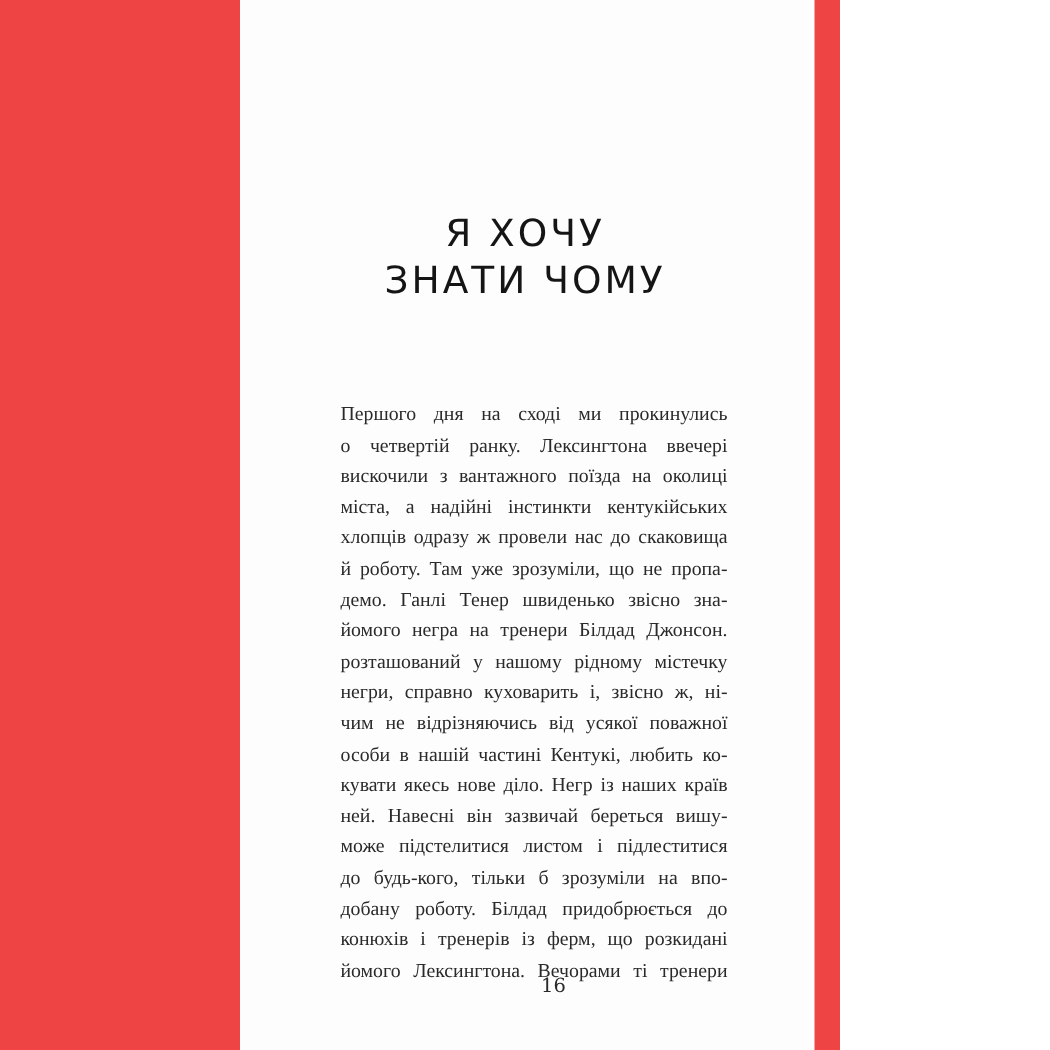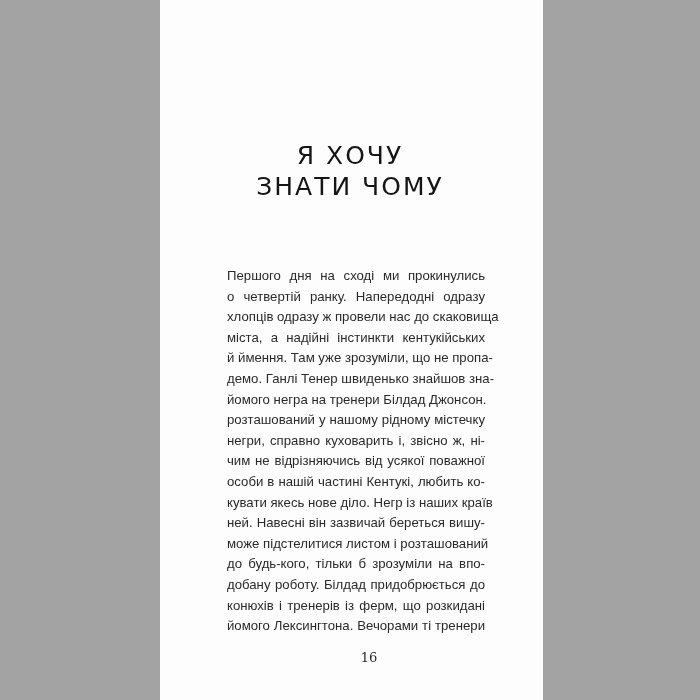"Я ХОЧУ" .stage { background: #a3a3a3 -> #ef4444; width: 700px -> 560px }
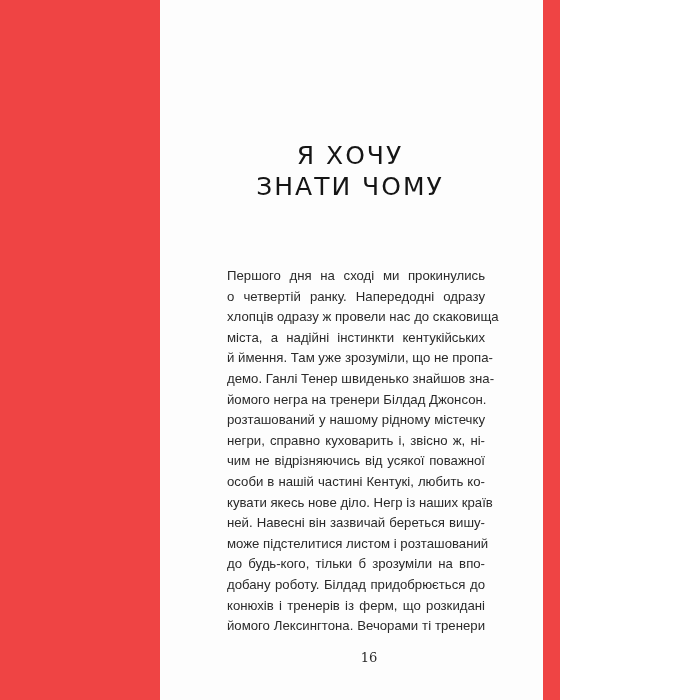"Першого дня на сході ми" .body-text { font-family: Liberation Sans, sans-serif -> Liberation Serif, serif }
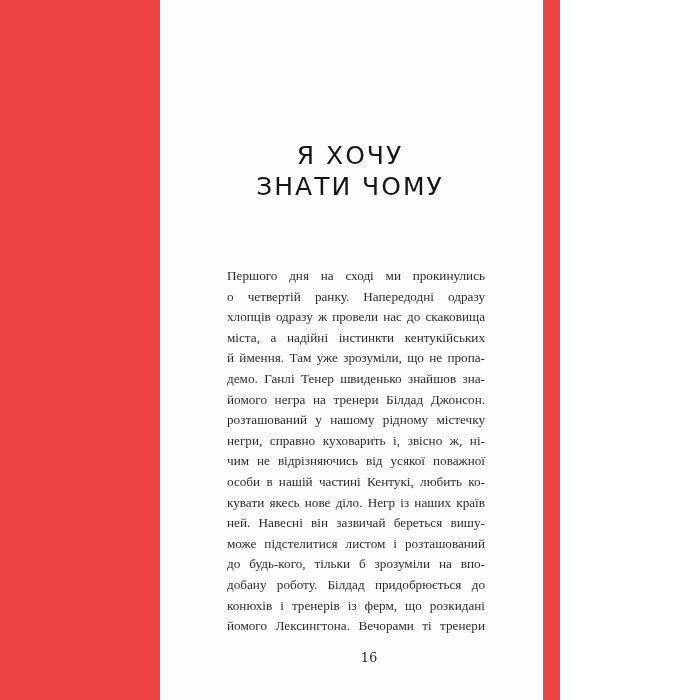"о четвертій ранку. Напередодні одразу" span.line { text: Напередодні одразу -> Лексингтона ввечері }
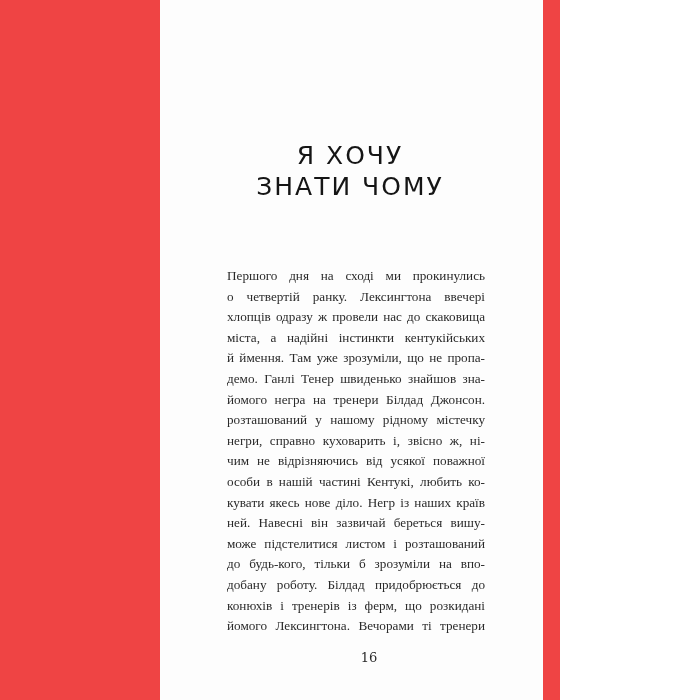"вискочили з вантажного поїзда на" span.line { html: none -> <span>вискочили з вантажного поїзда на околиці</span> }
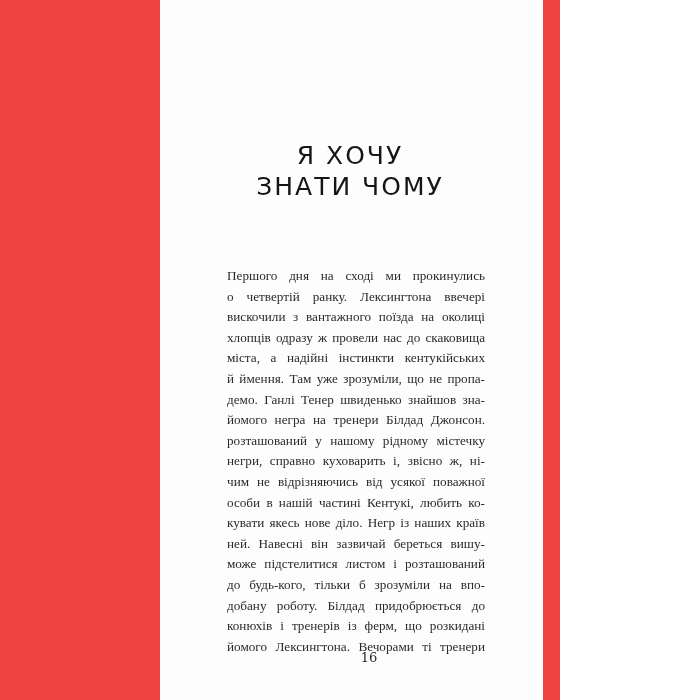"хлопців одразу ж провели нас" span.line { order: before "міста, а надійні інстинкти кентукійських" -> after "міста, а надійні інстинкти кентукійських" }
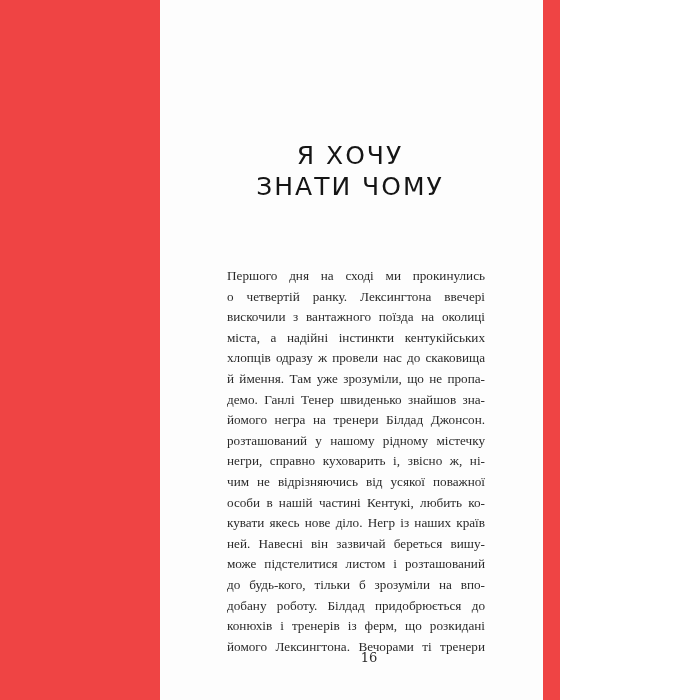"й ймення. Там уже зрозуміли," span.line { text: ймення -> роботу }
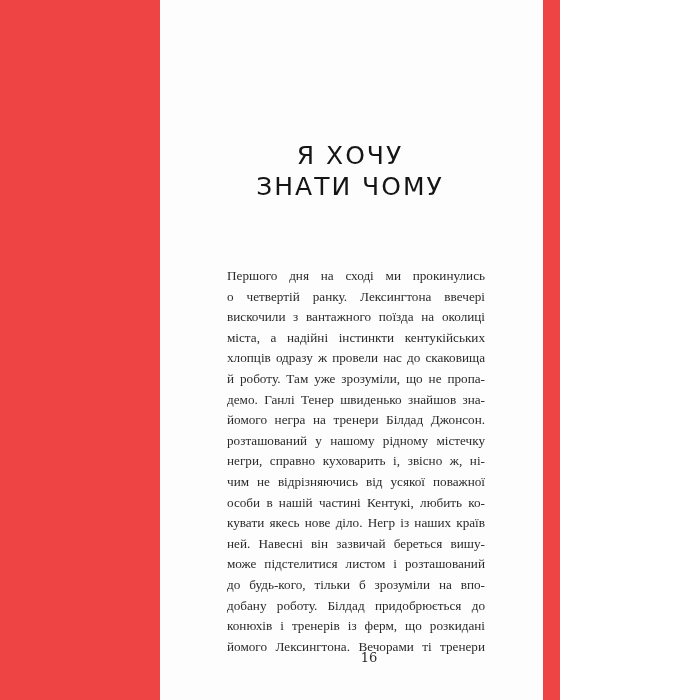"демо. Ганлі Тенер швиденько знайшов" span.line { text: знайшов -> звісно }
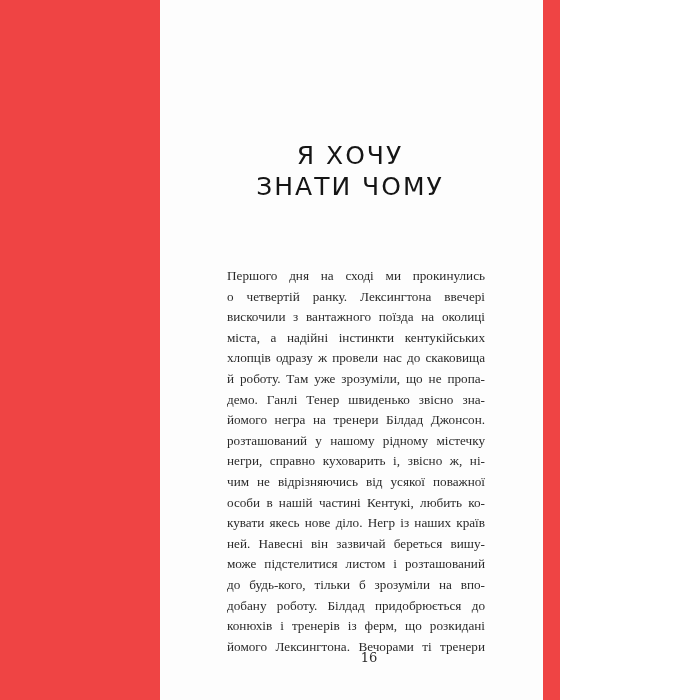"може підстелитися листом і розташований" span.line { text: розташований -> підлеститися }
